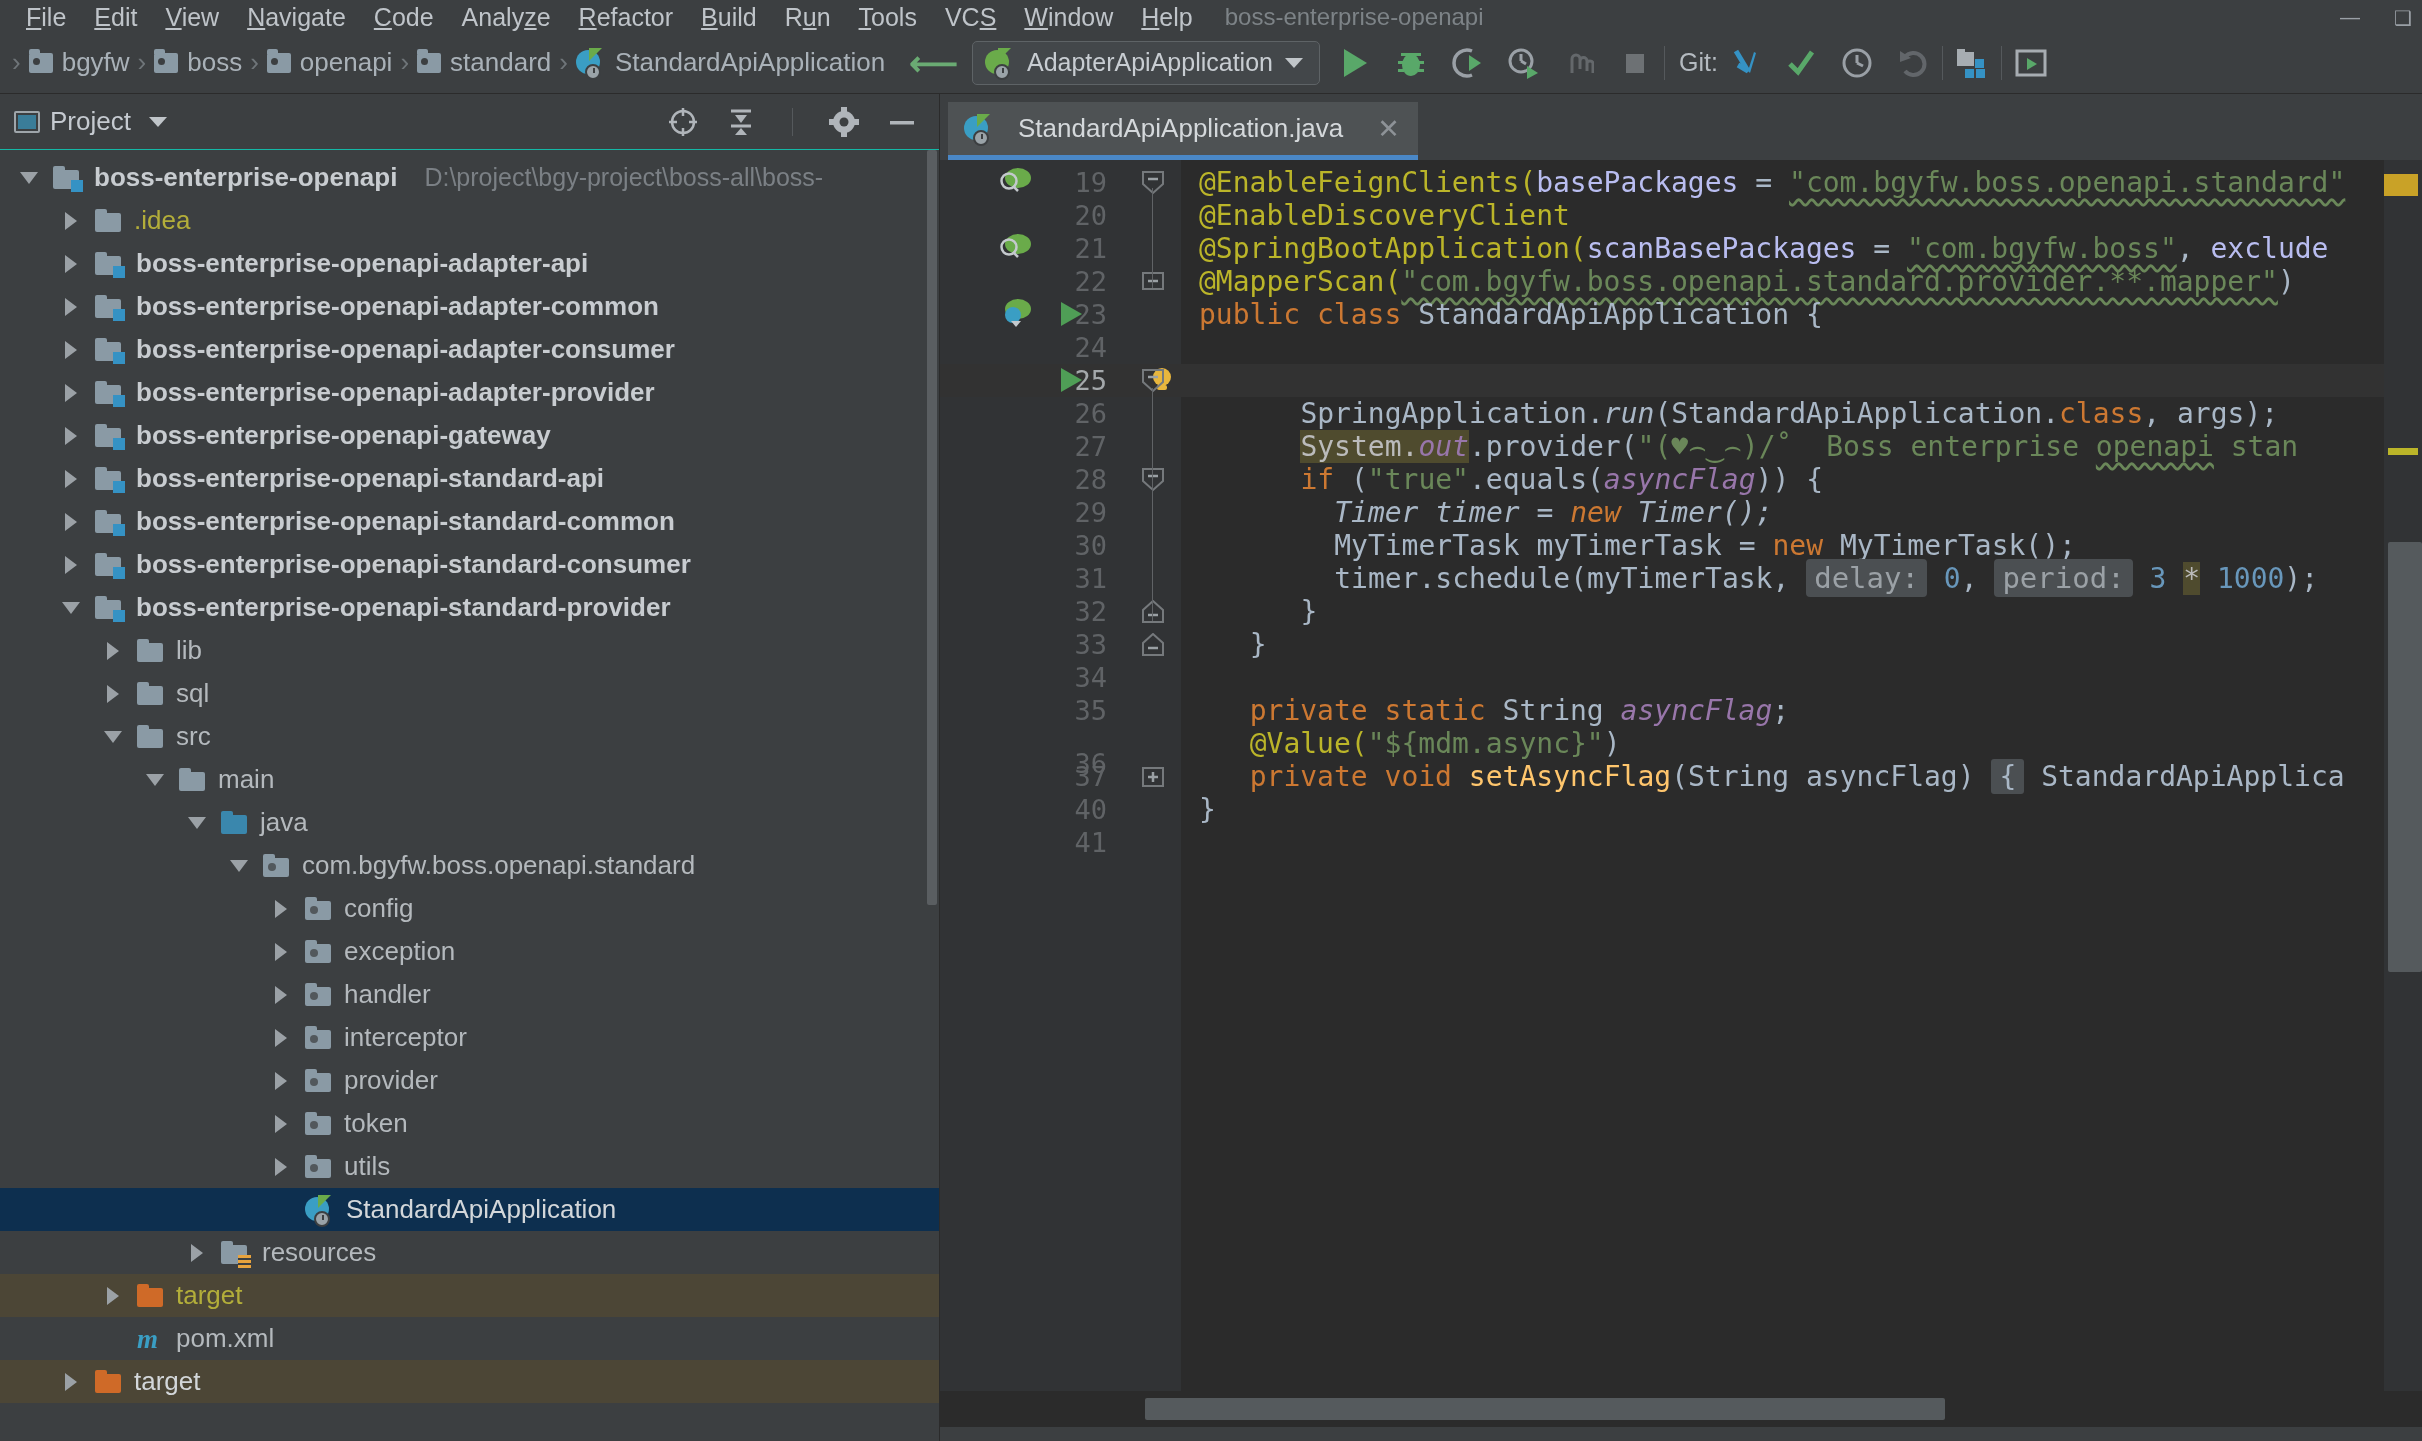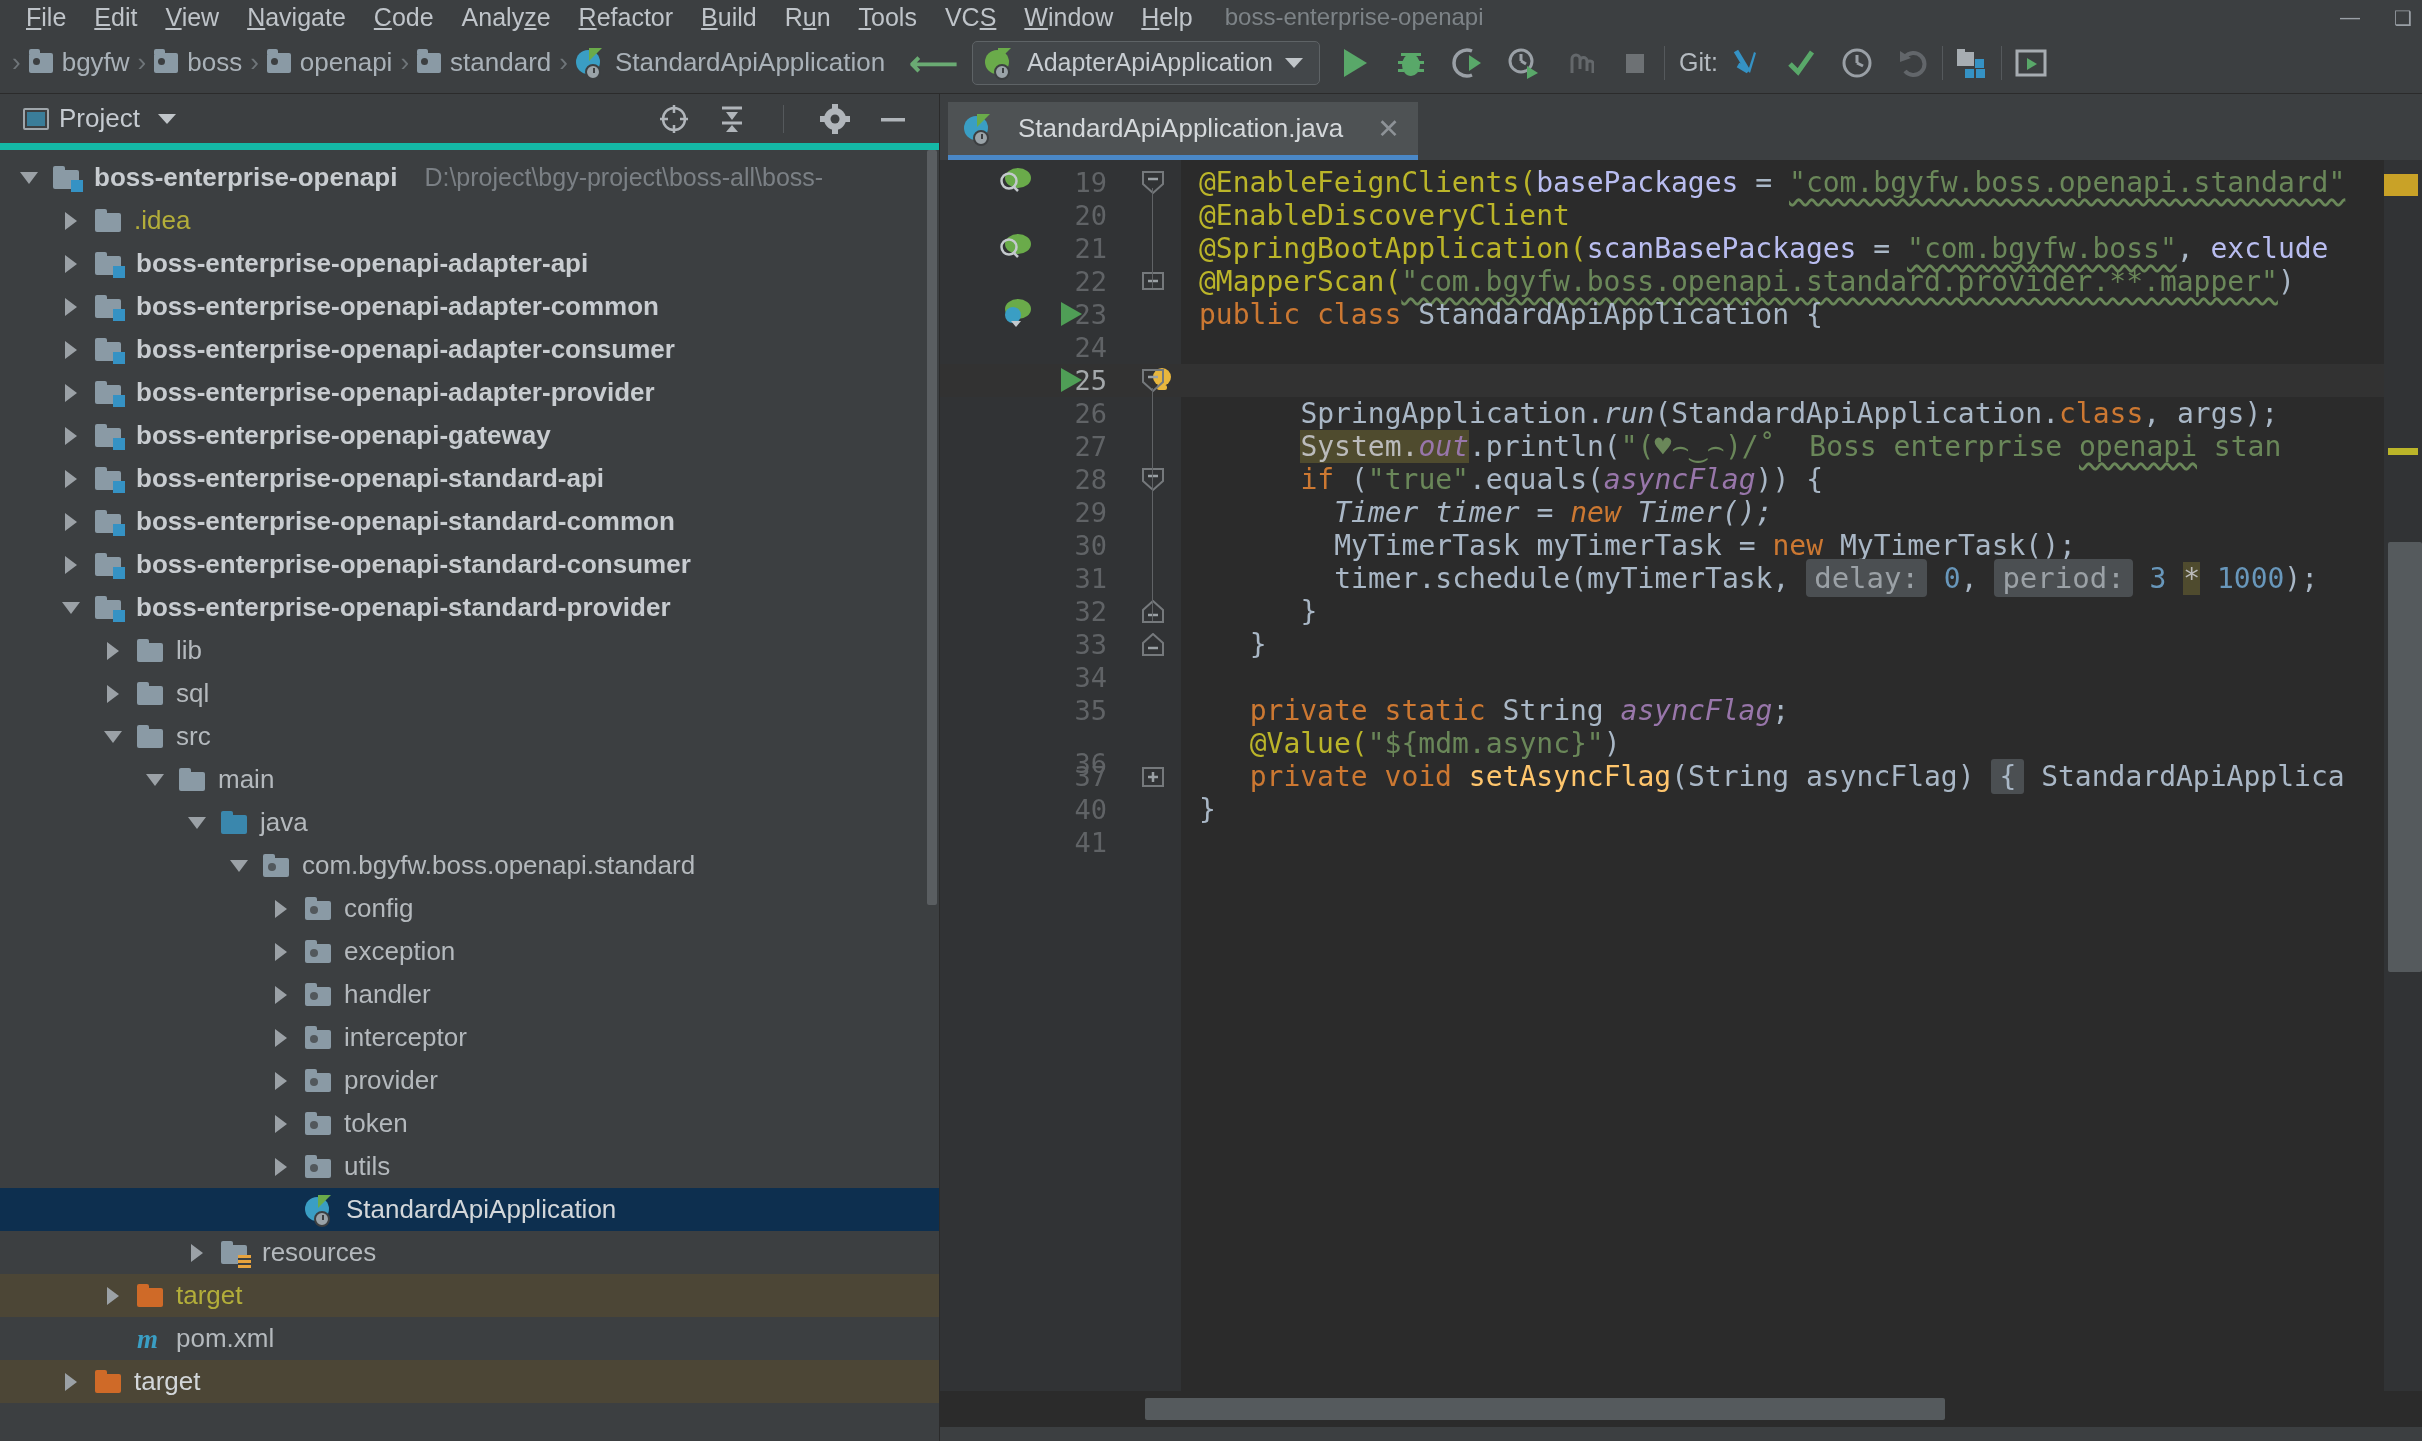"Project" #project-header { border-bottom: 7px solid #14b8a6 -> 1px solid #14b8a6; padding: 0 23px -> 0 14px }
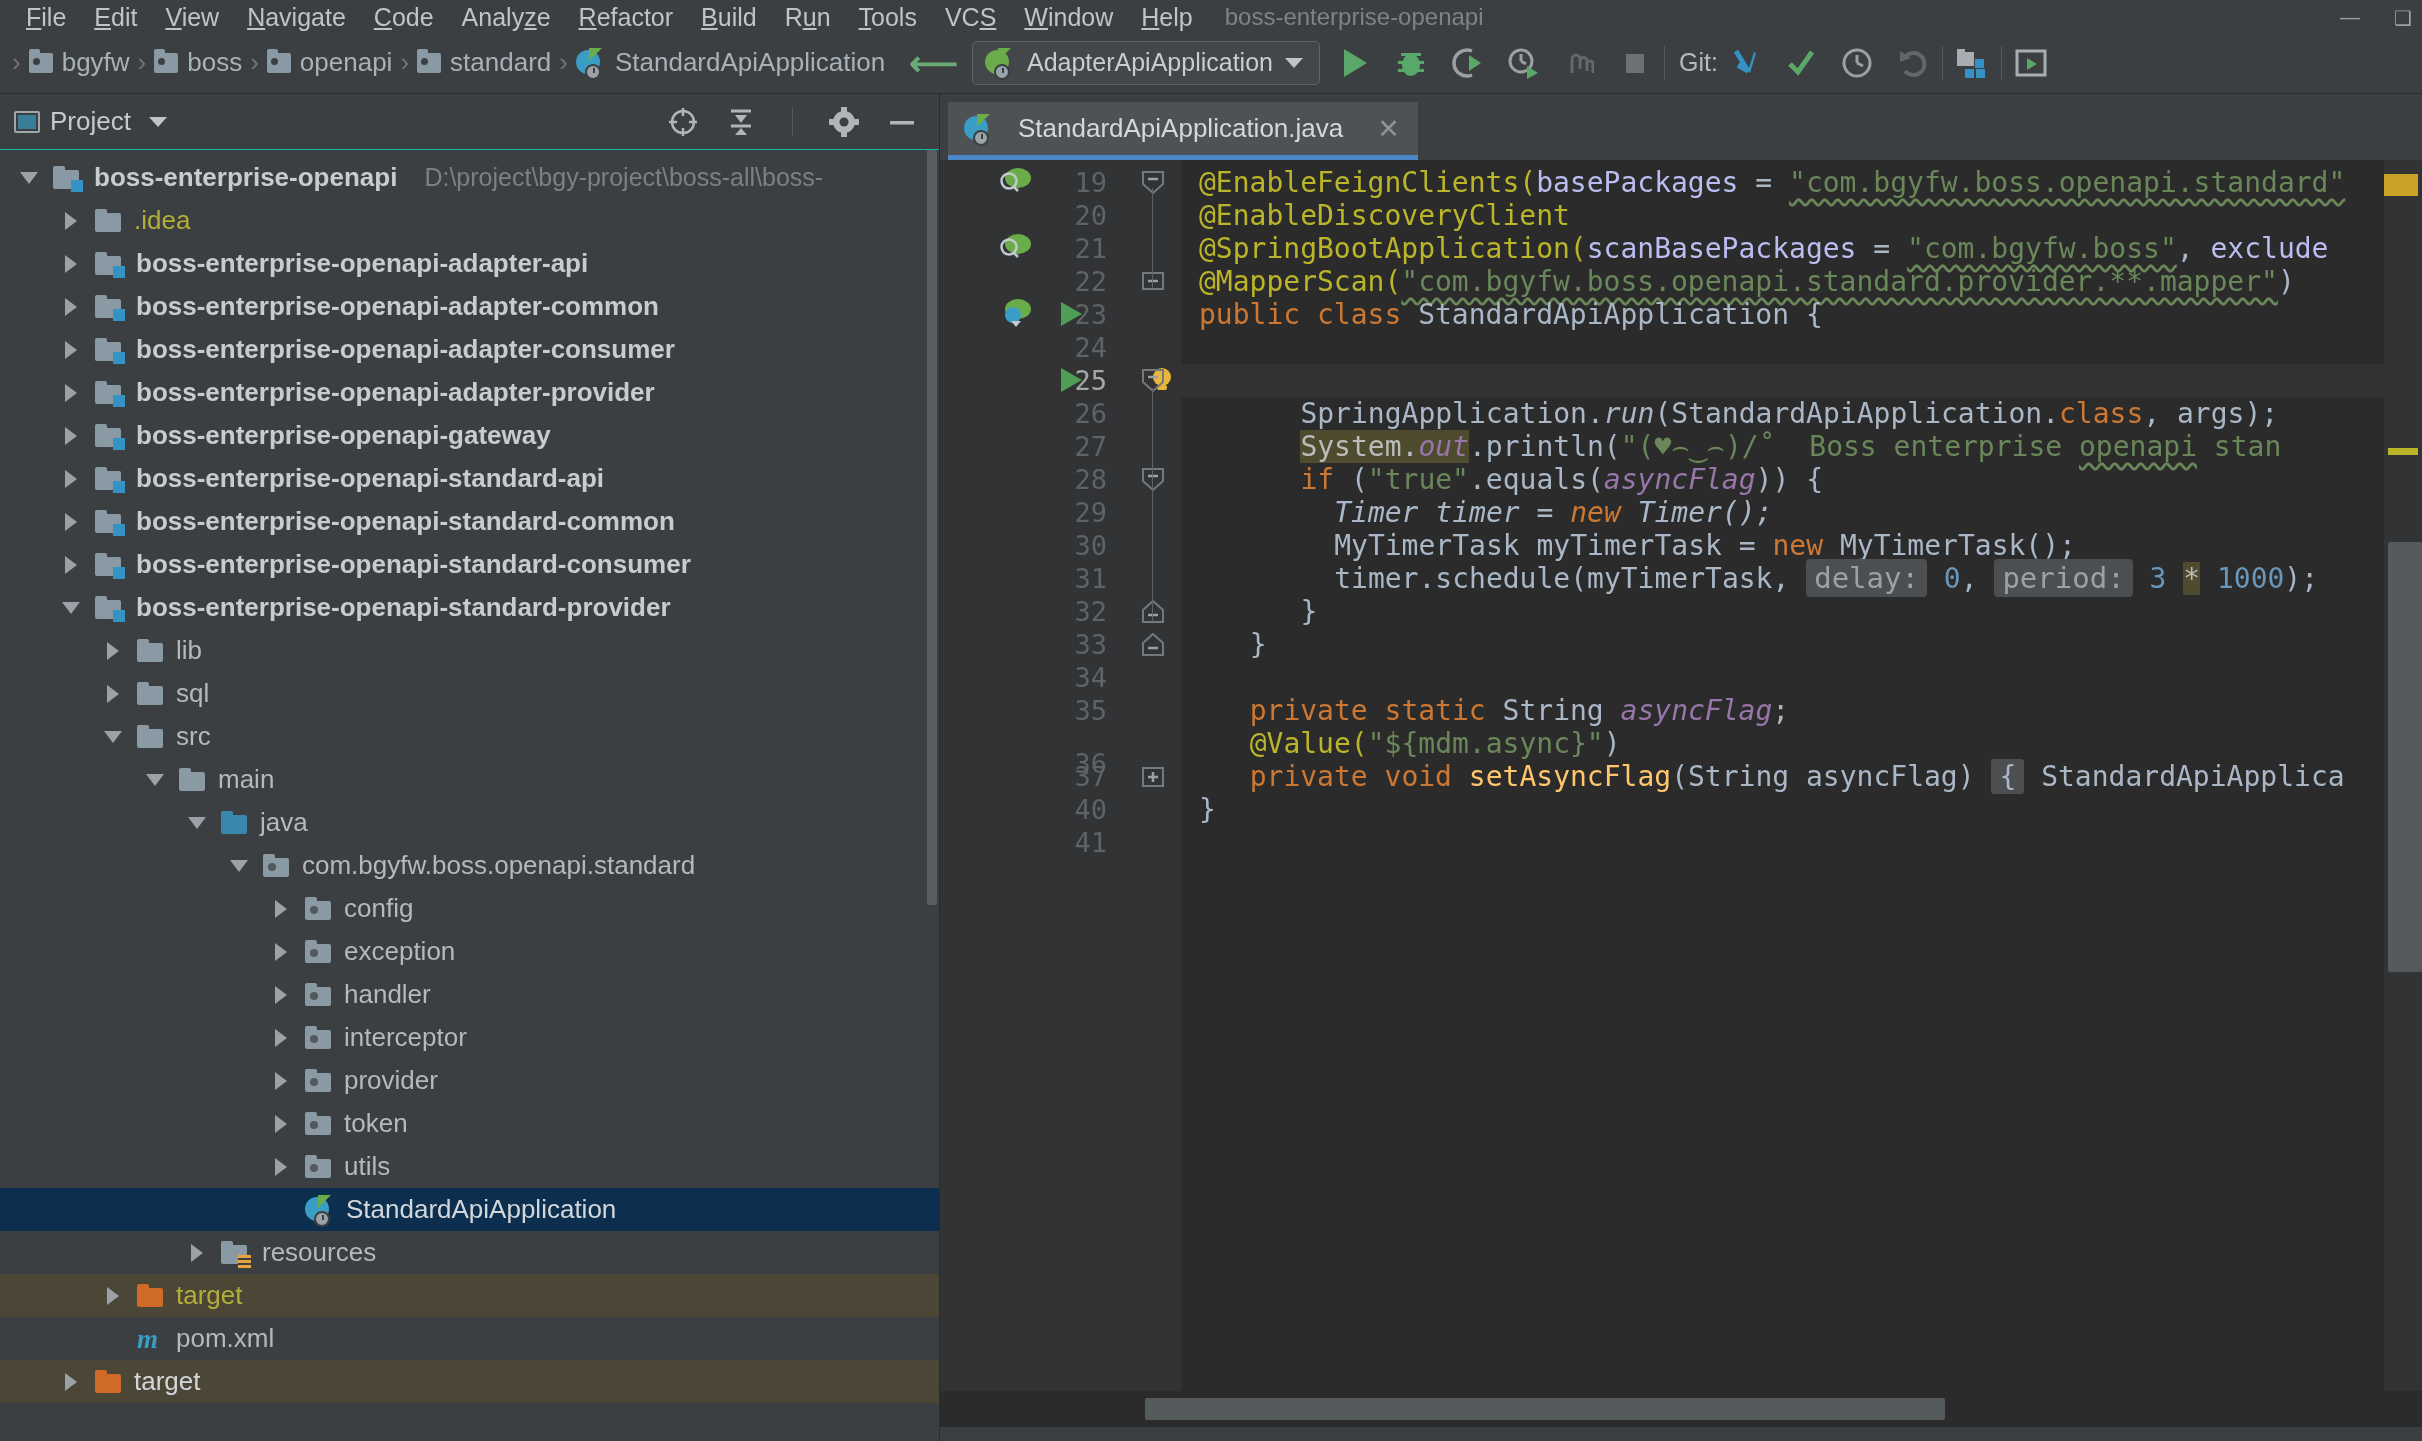".println(" span.pln { text: .println -> .provider }
